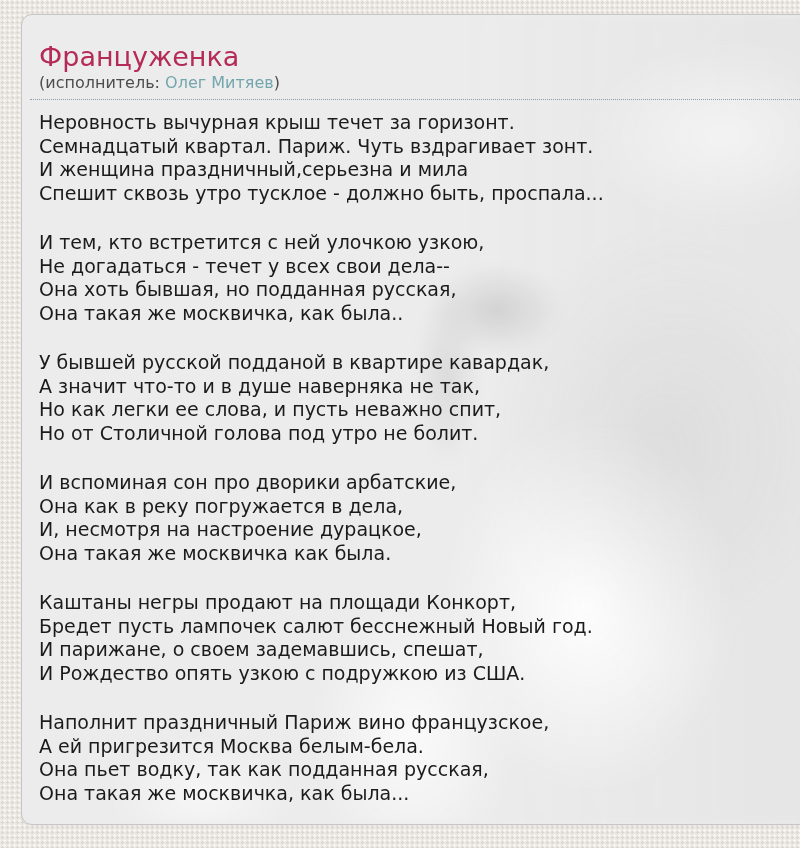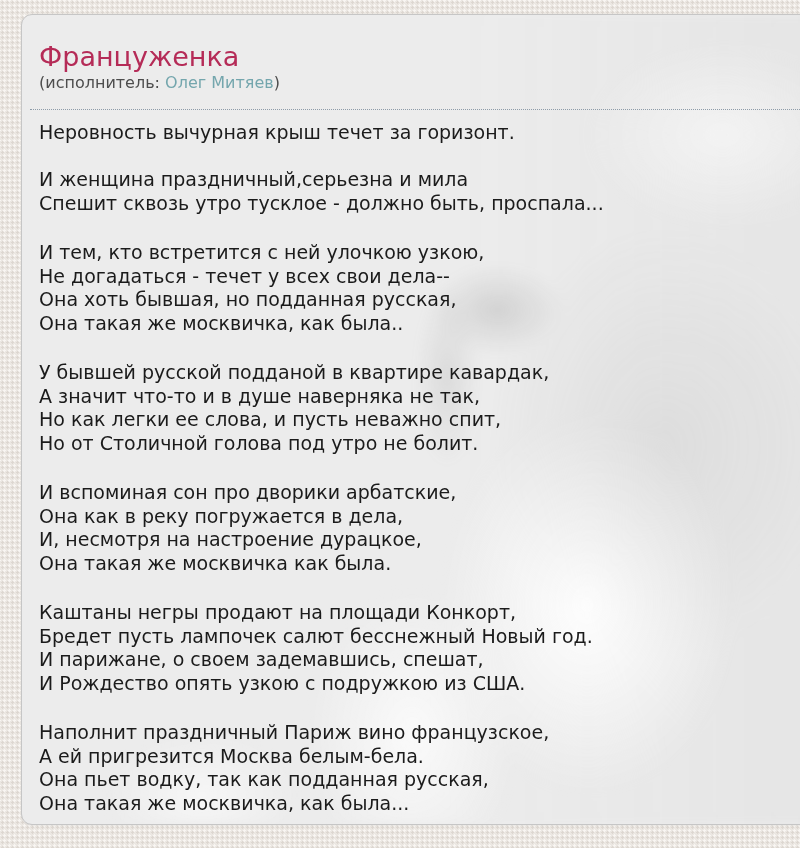"(исполнитель: Олег Митяев)" .subtitle { margin: 1px 0 16px -> 1px 0 6px }
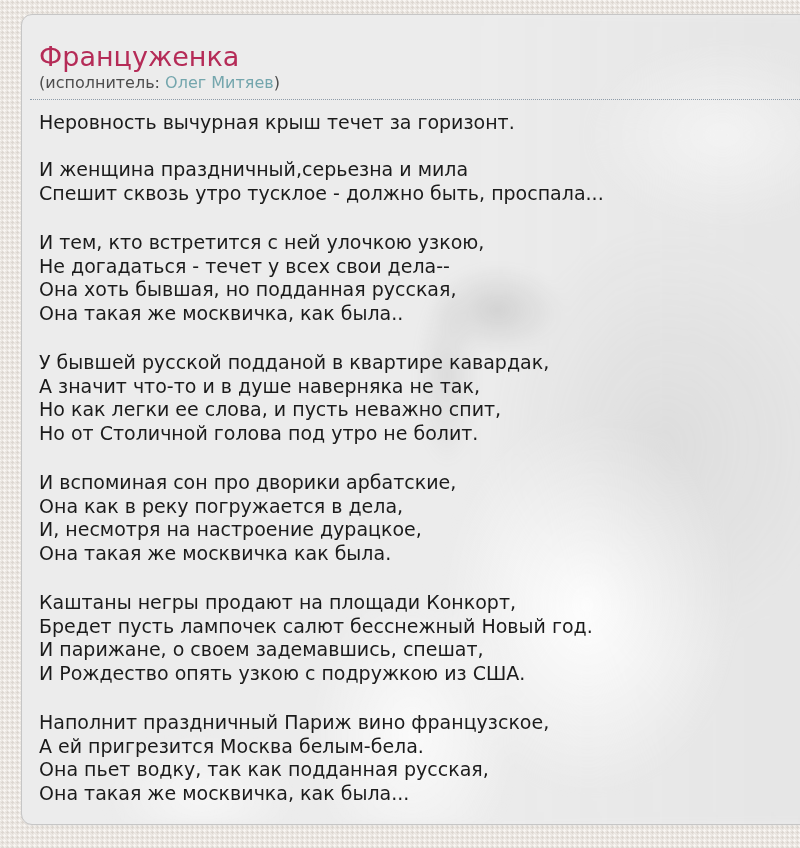"Семнадцатый квартал. Париж. Чуть" span { html: none -> <span>Семнадцатый квартал. Париж. Чуть вздрагивает зонт.</span> }
